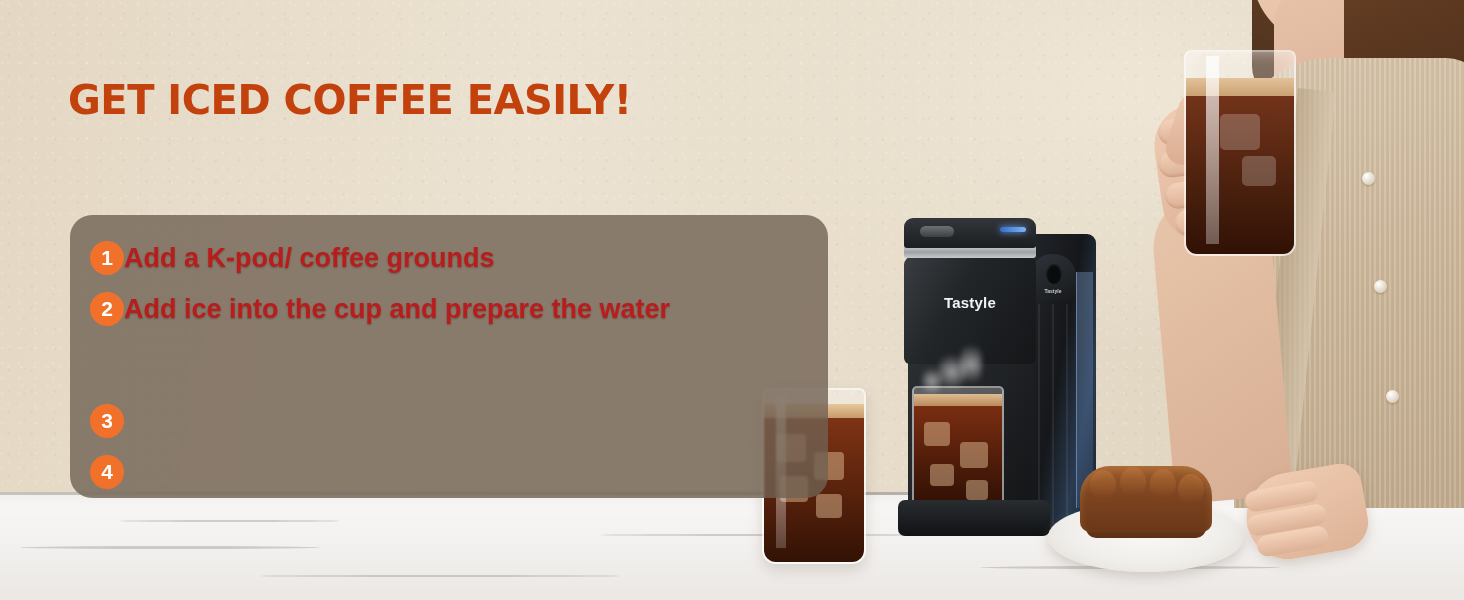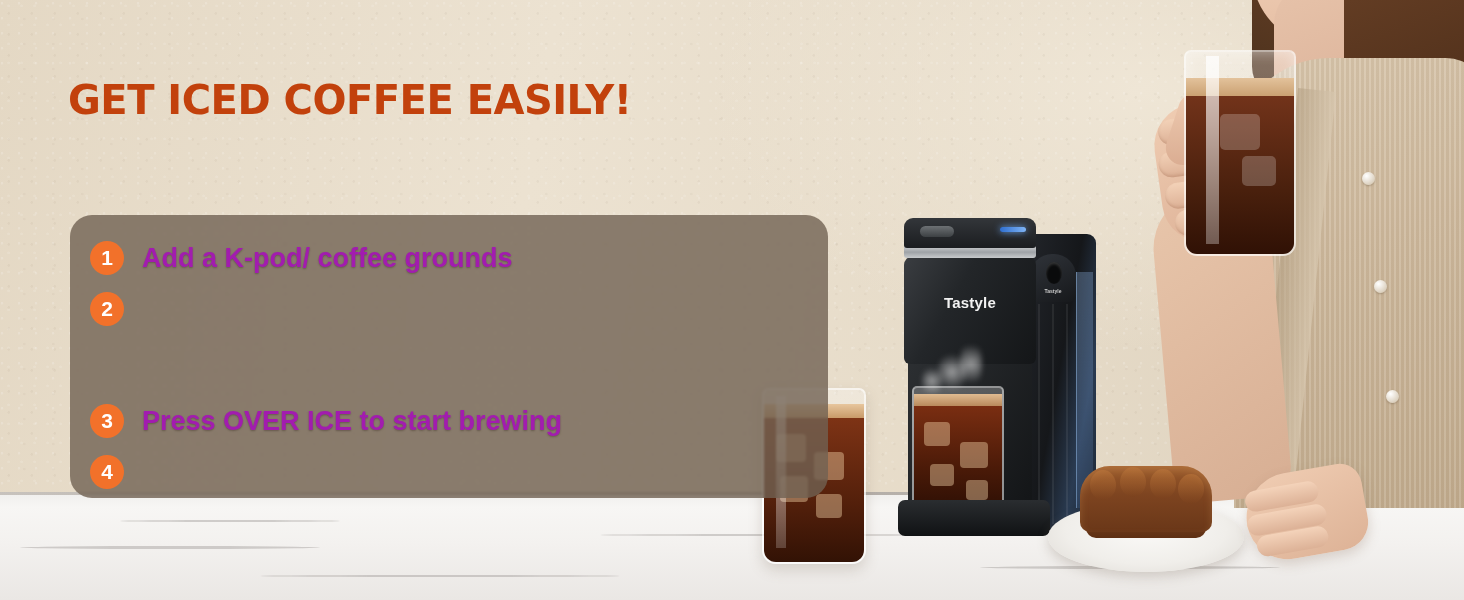"Add a K-pod/ coffee grounds" .step-text { color: #a21caf -> #b91c1c; margin-left: 18px -> none }
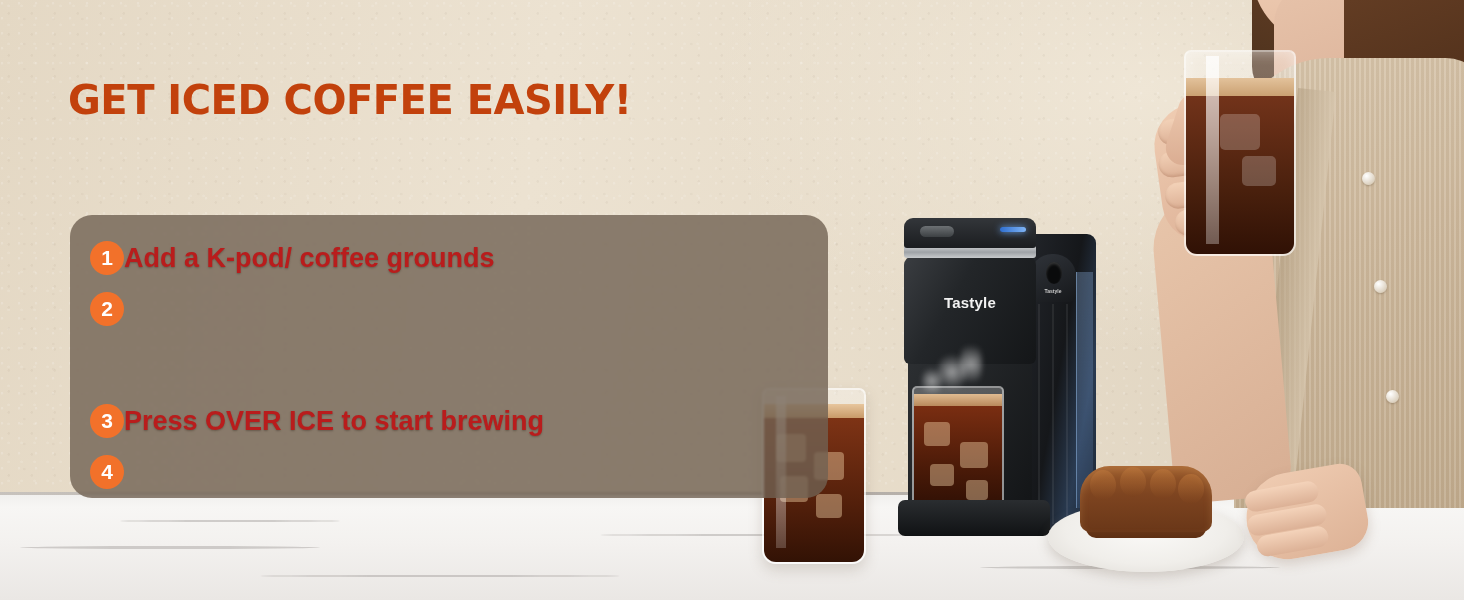"Add ice into the cup" div.step-text { html: none -> <div>Add ice into the cup and prepare the water</div> }
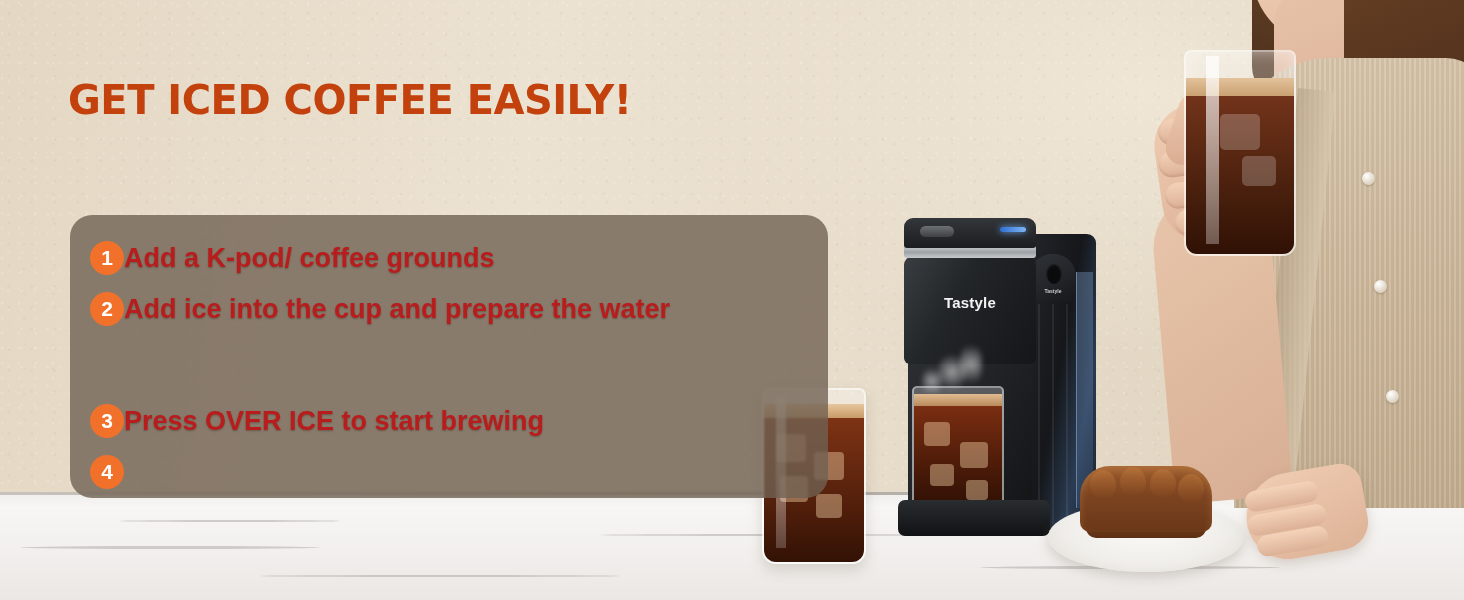"Press OVER ICE to start" div.step-text { html: <div>Press OVER ICE to start brewing</div> -> none }
